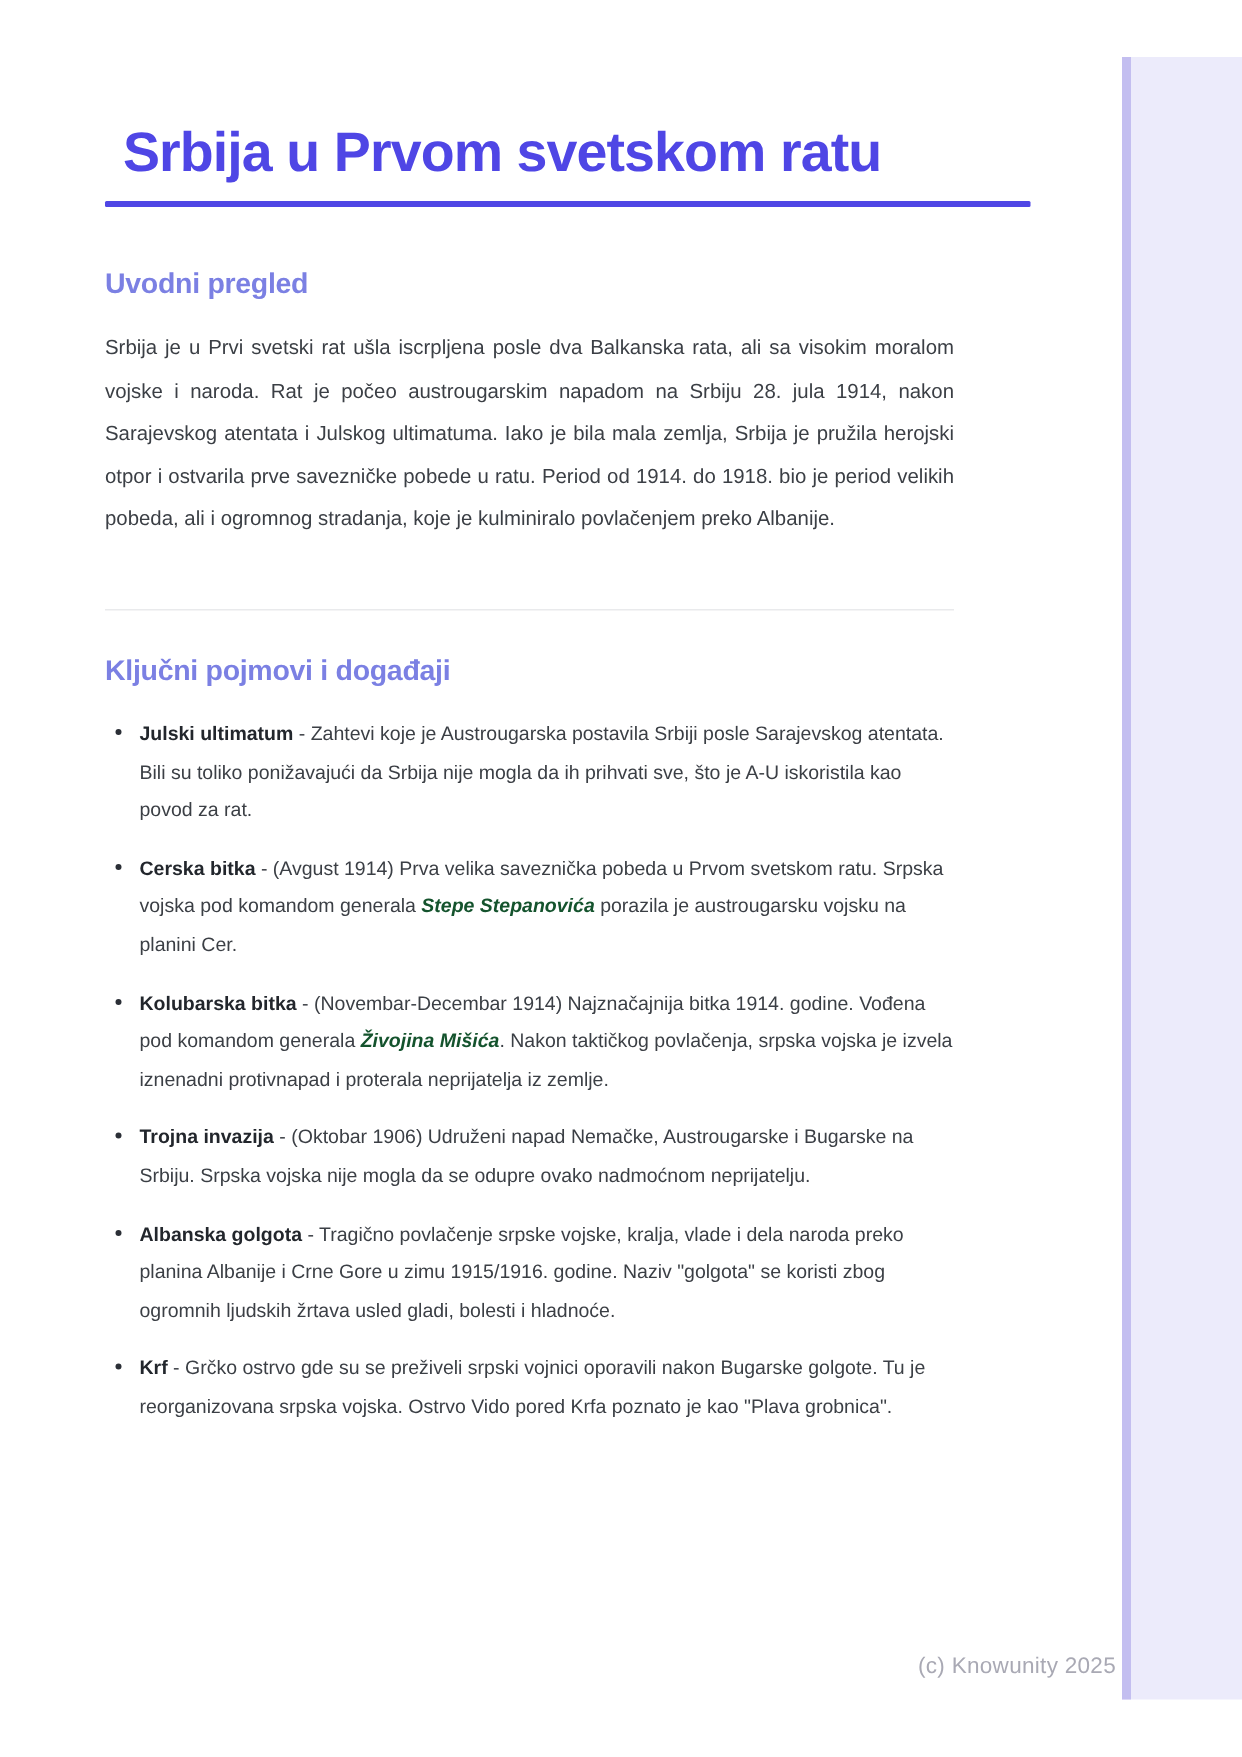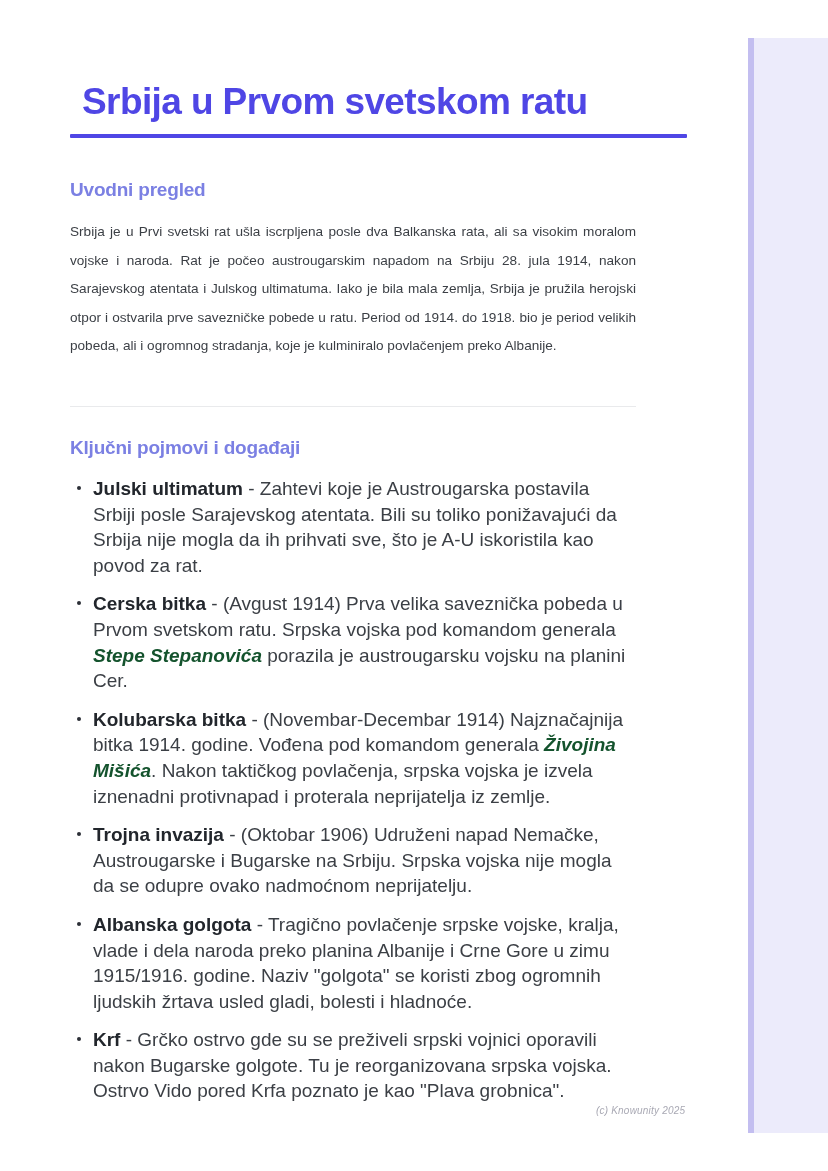"Julski ultimatum - Zahtevi koje" .term-item { font-size: 19px -> 13px }
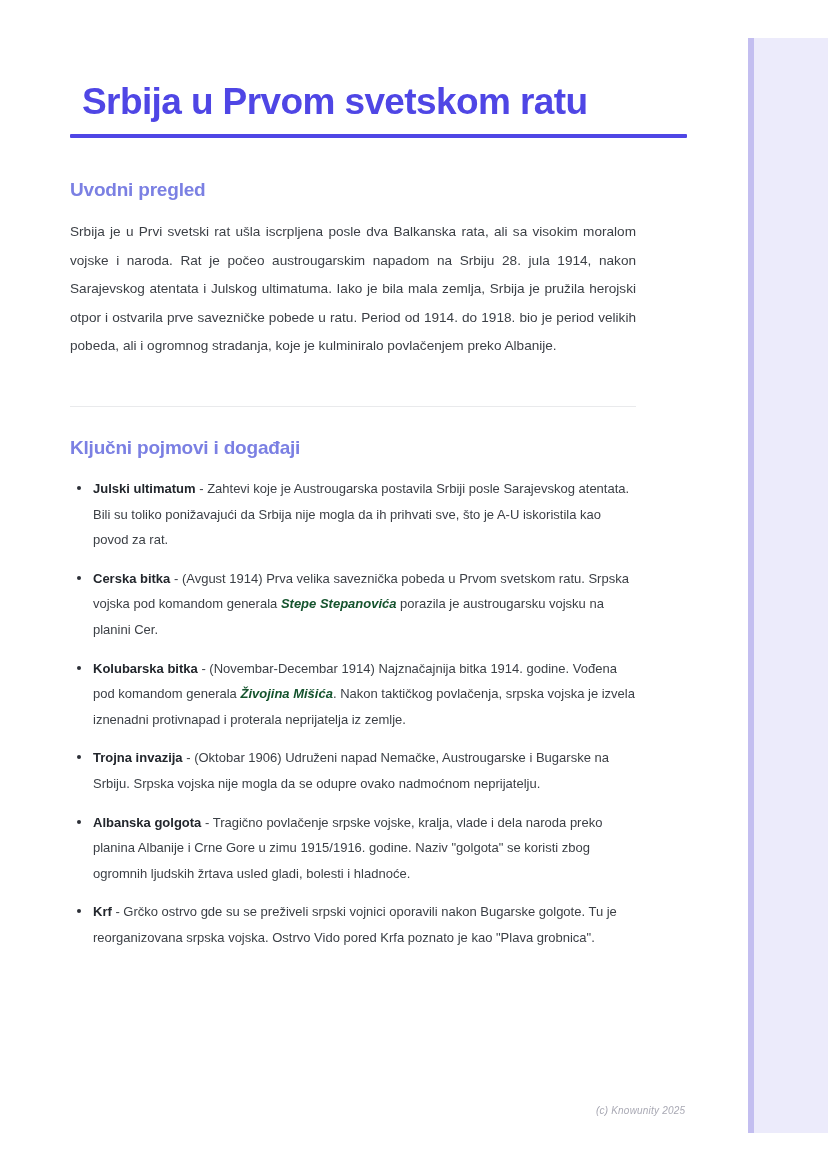"(c) Knowunity 2025" .footer-note { font-size: 10px -> 15px; font-style: italic -> none; left: 596px -> 612px }
